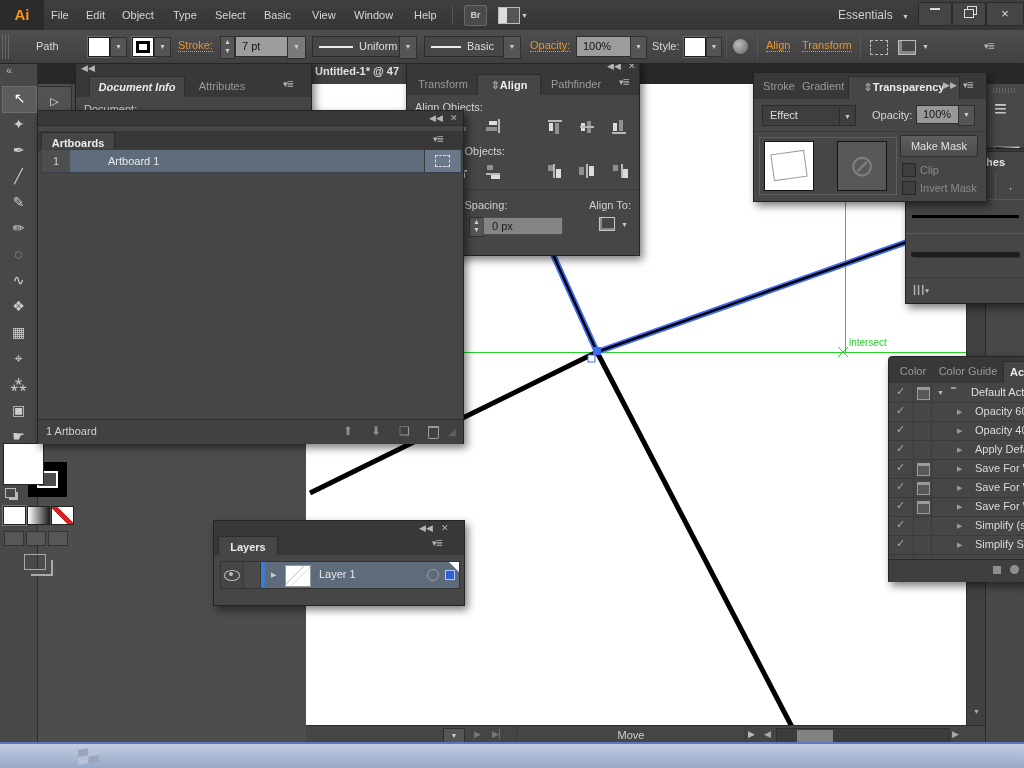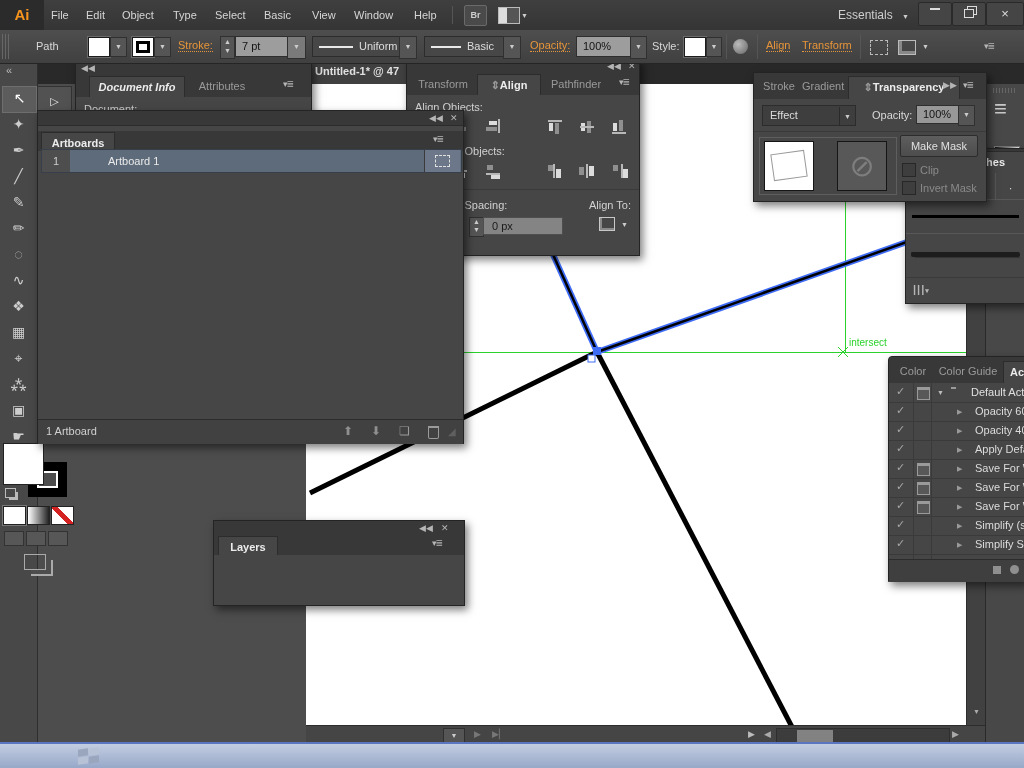"Layer 1" div.abs { html: none -> <div> <span> <span></span> </span> <span></span> <span></span> <span>▶</span> <span></span> <span>Layer 1</span> <span></span> <span></span> <span></span> </div> }
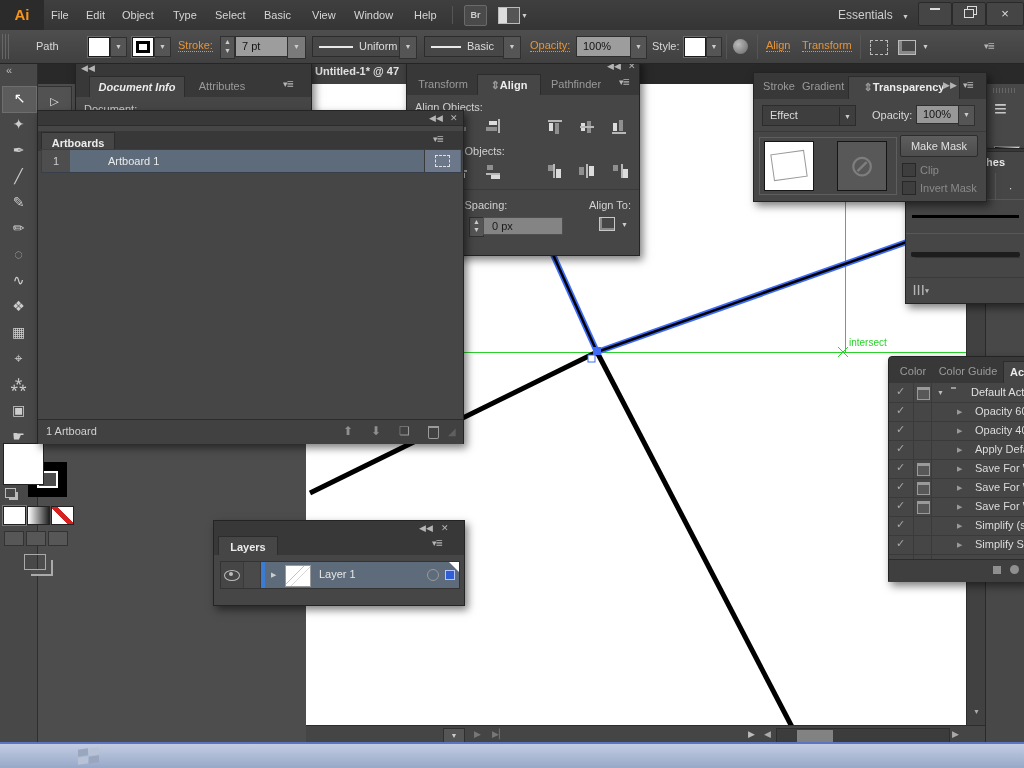"Move" div.abs { html: none -> <div> <span>Move</span> </div> }
